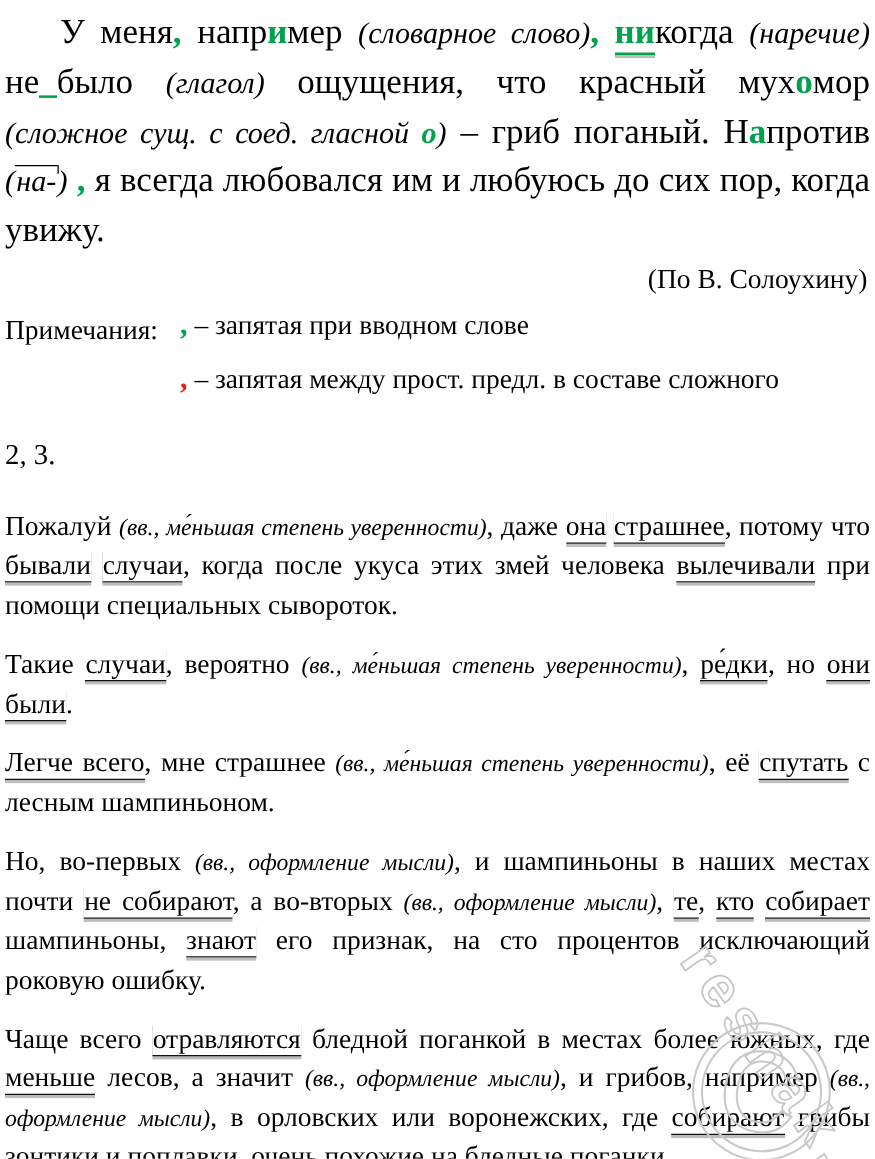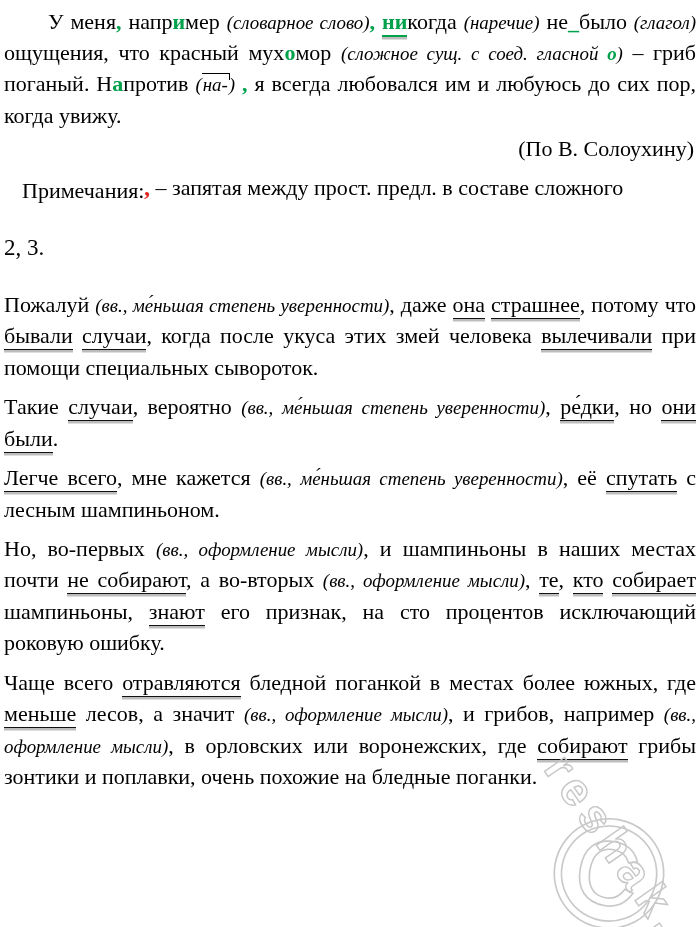"У меня, например (словарное слово)," .intro { font-size: 22px -> 28px }
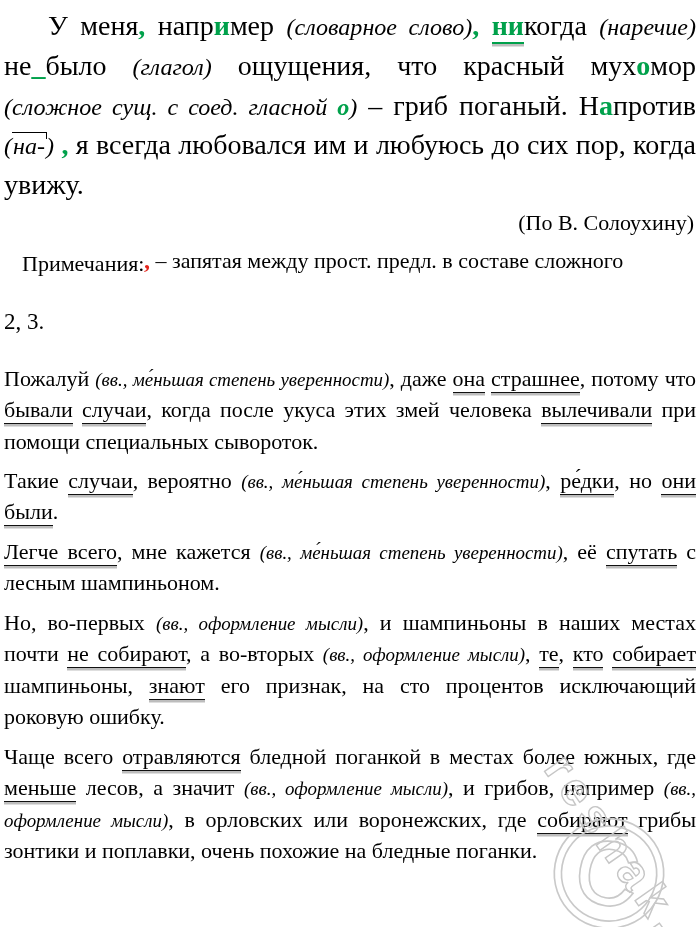"Примечания:" .notes-label { left: 18px -> 0 }
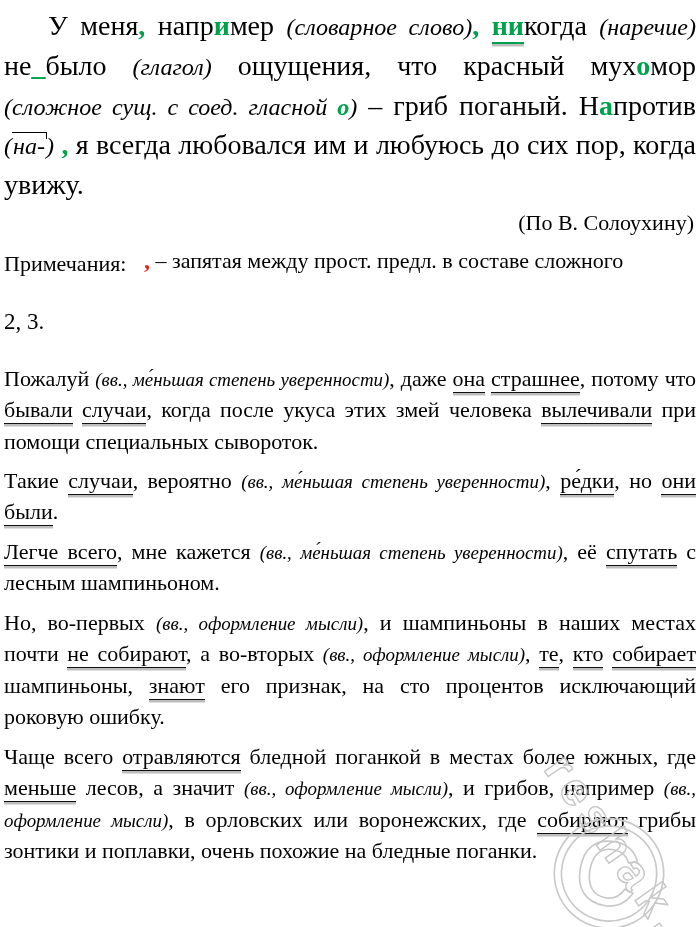", – запятая при вводном" div.note-row { html: none -> <div><span>,</span><span> – запятая при вводном слове</span></div> }
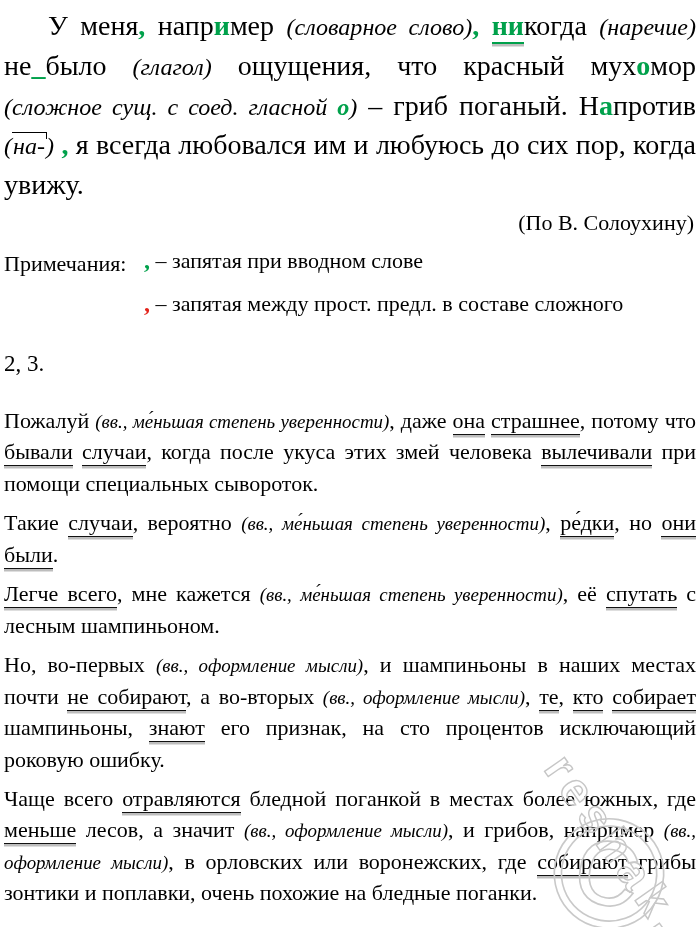"Пожалуй (вв., ме́ньшая степень" .para { margin: 0 0 8px 0 -> 16px 0 8px 0 }
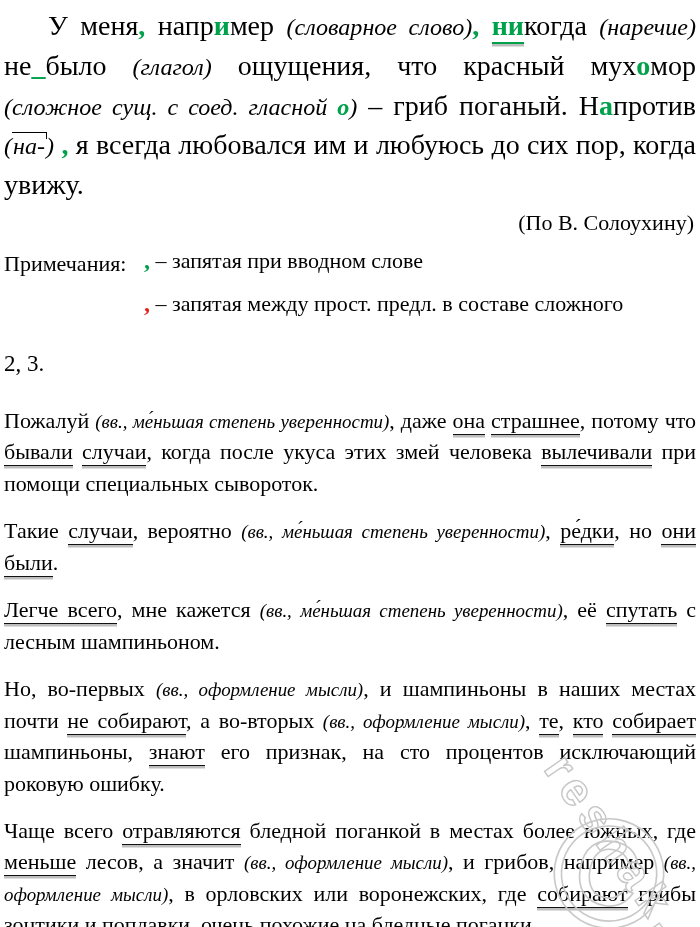", мне кажется" span { text: кажется -> страшнее }
